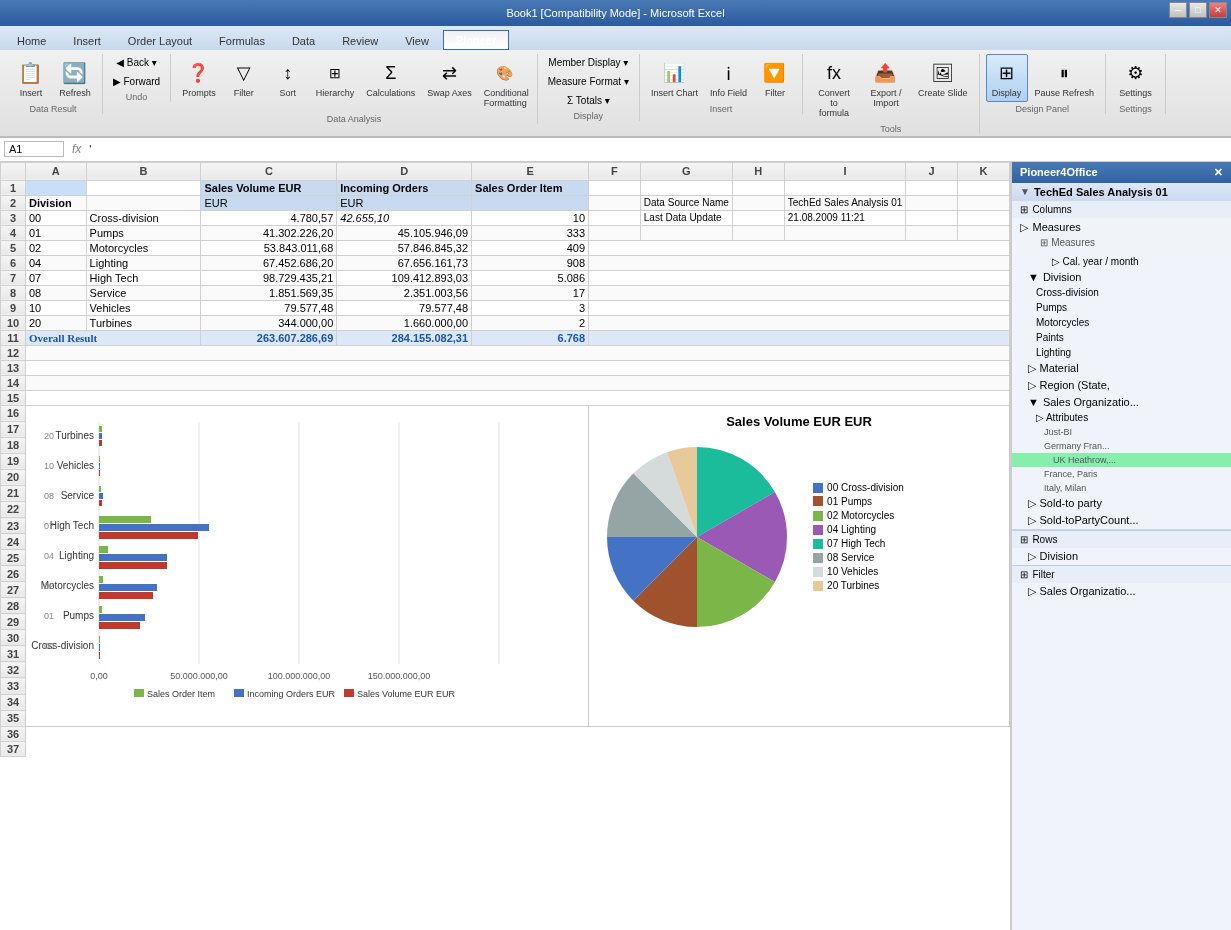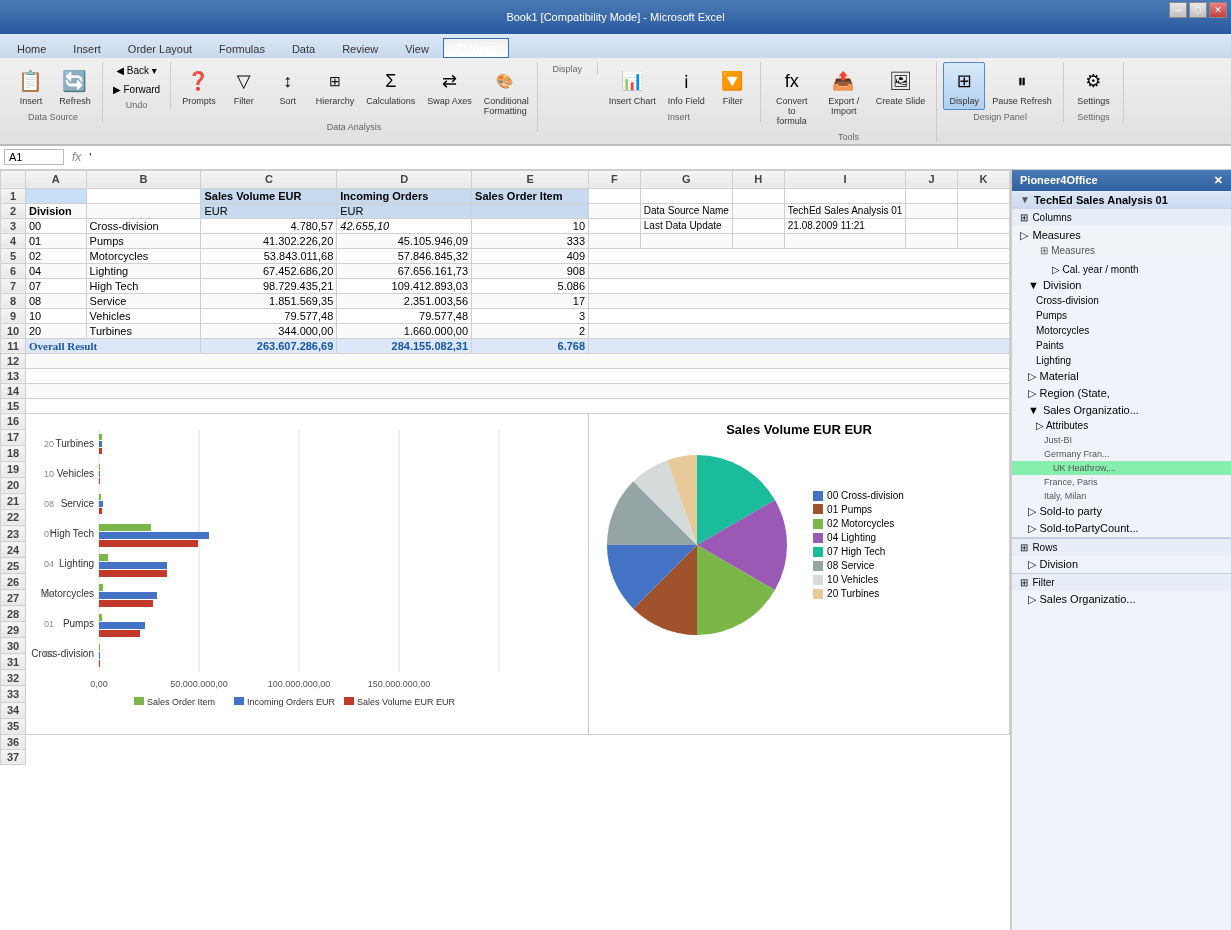"Book1 [Compatibility Mode] - Microsoft" .title-bar { height: 34px -> 26px }
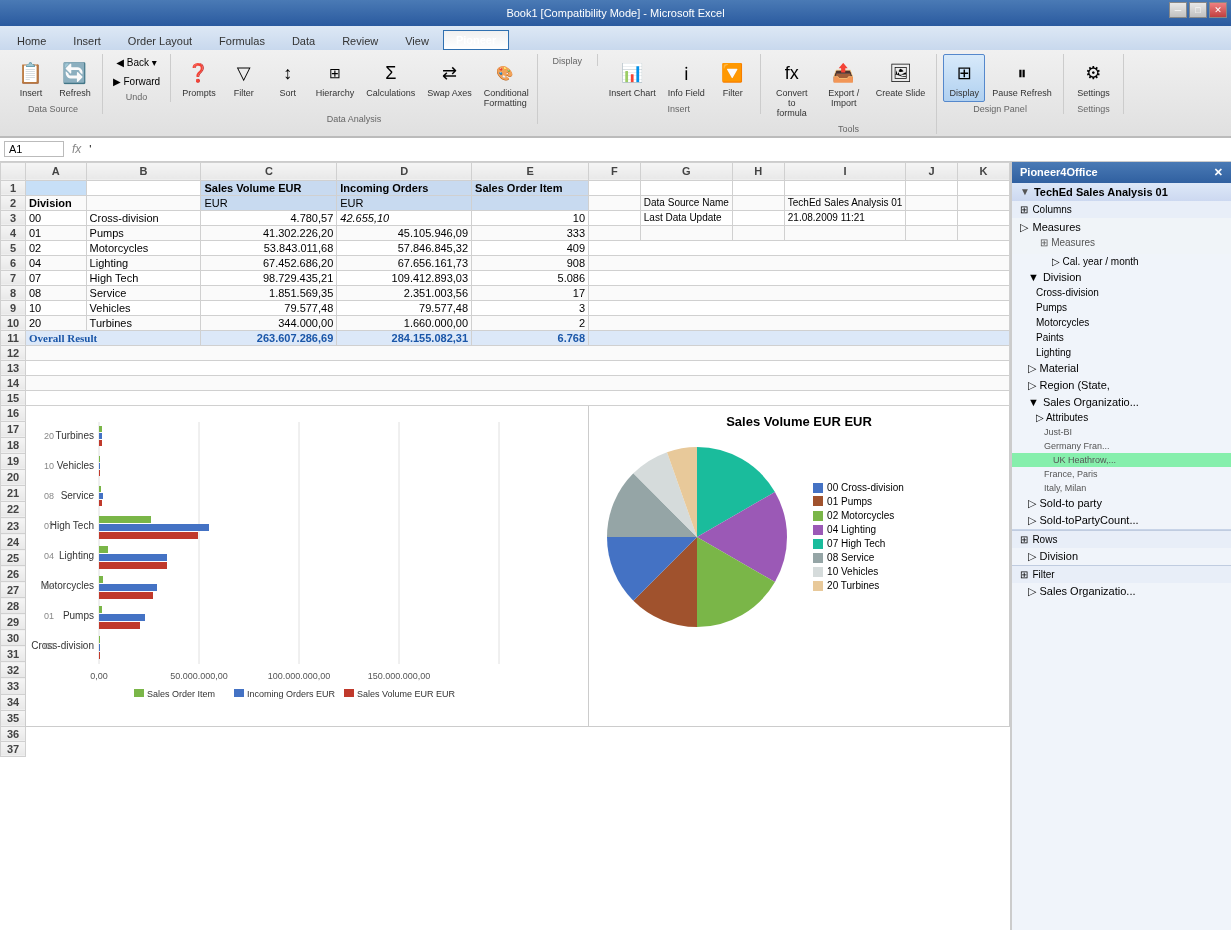"Member Display ▾" div.ribbon-group-buttons { html: none -> <div> <div> <div> <div>Member Display ▾</div> </div> <div> <div>Measure Format ▾</div> </div> <div> <div>Σ Totals ▾</div> </div> </div> </div> }
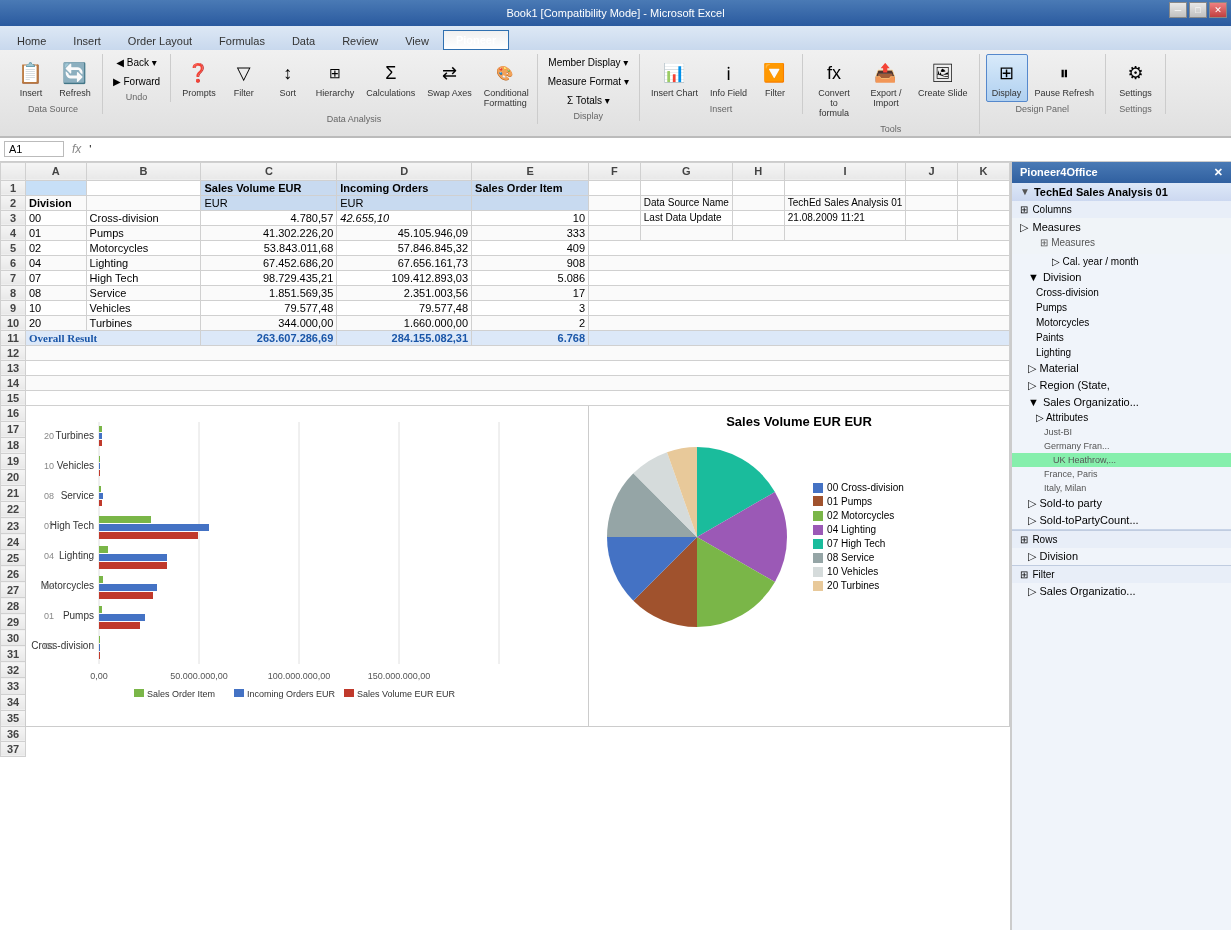"Data Source" div.ribbon-group-label { text: Source -> Result }
